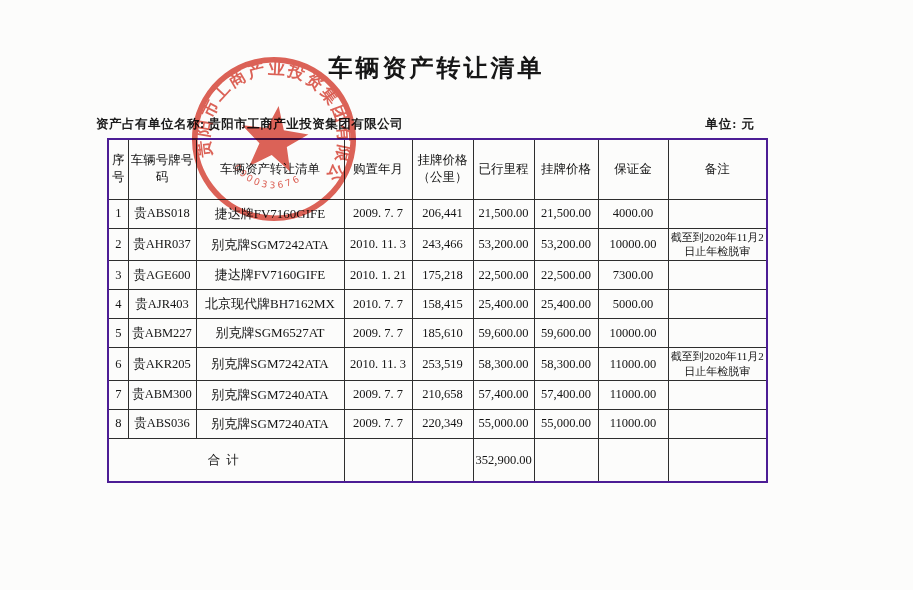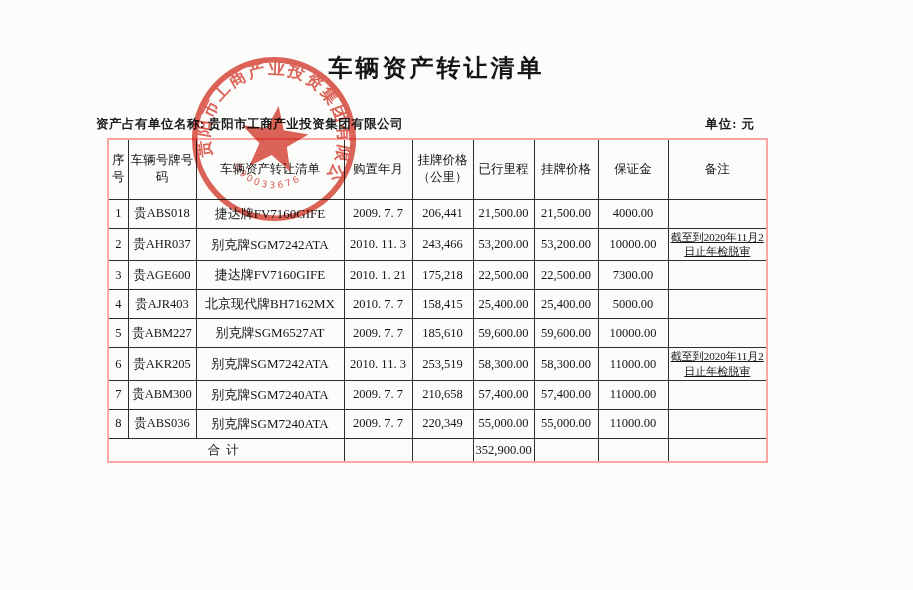"序号" table.sheet { border: 2px solid #fca5a5 -> 2px solid #4c1d95 }
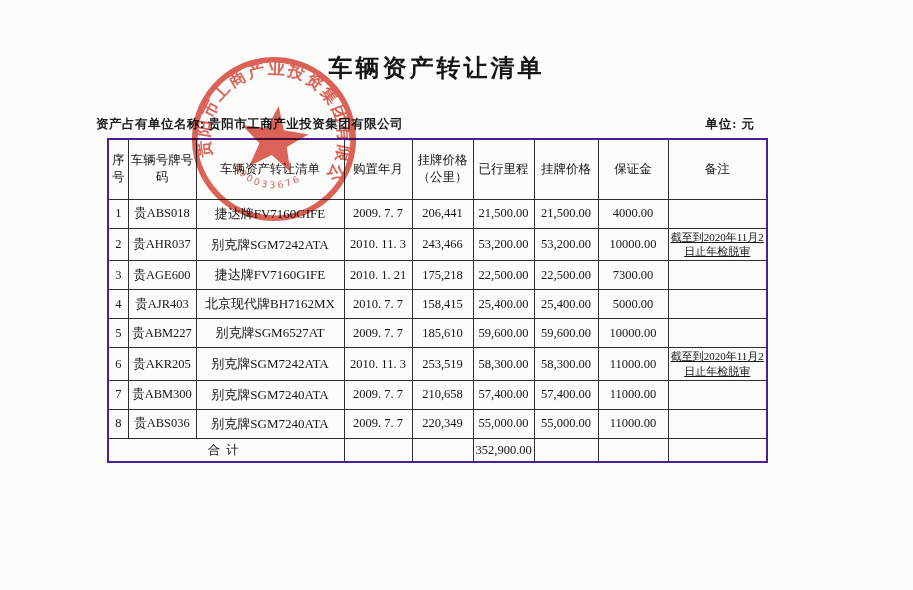"截至到2020年11月2日止年检脱审" td.remark { text-decoration: underline -> none }
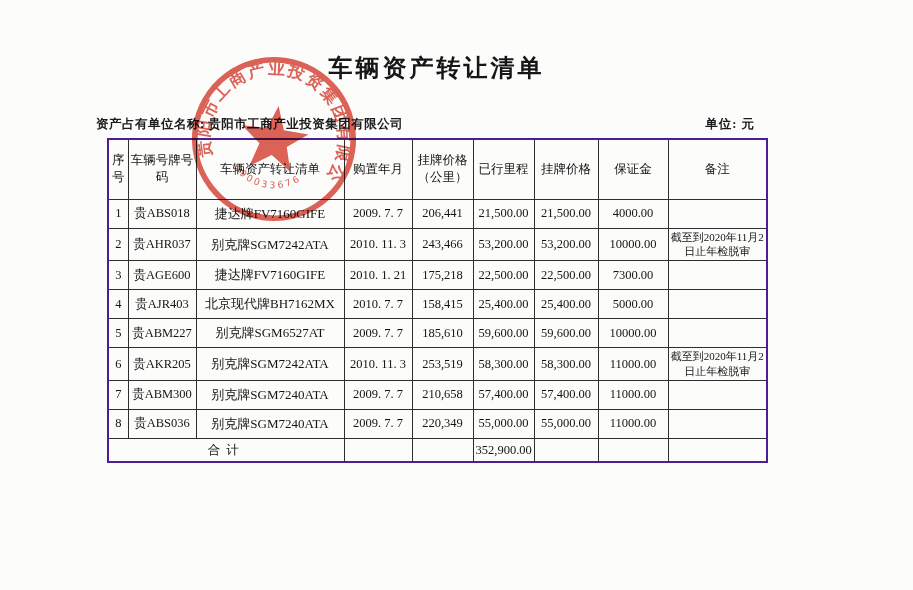"合计" tr.total-row { height: 24px -> 44px }
